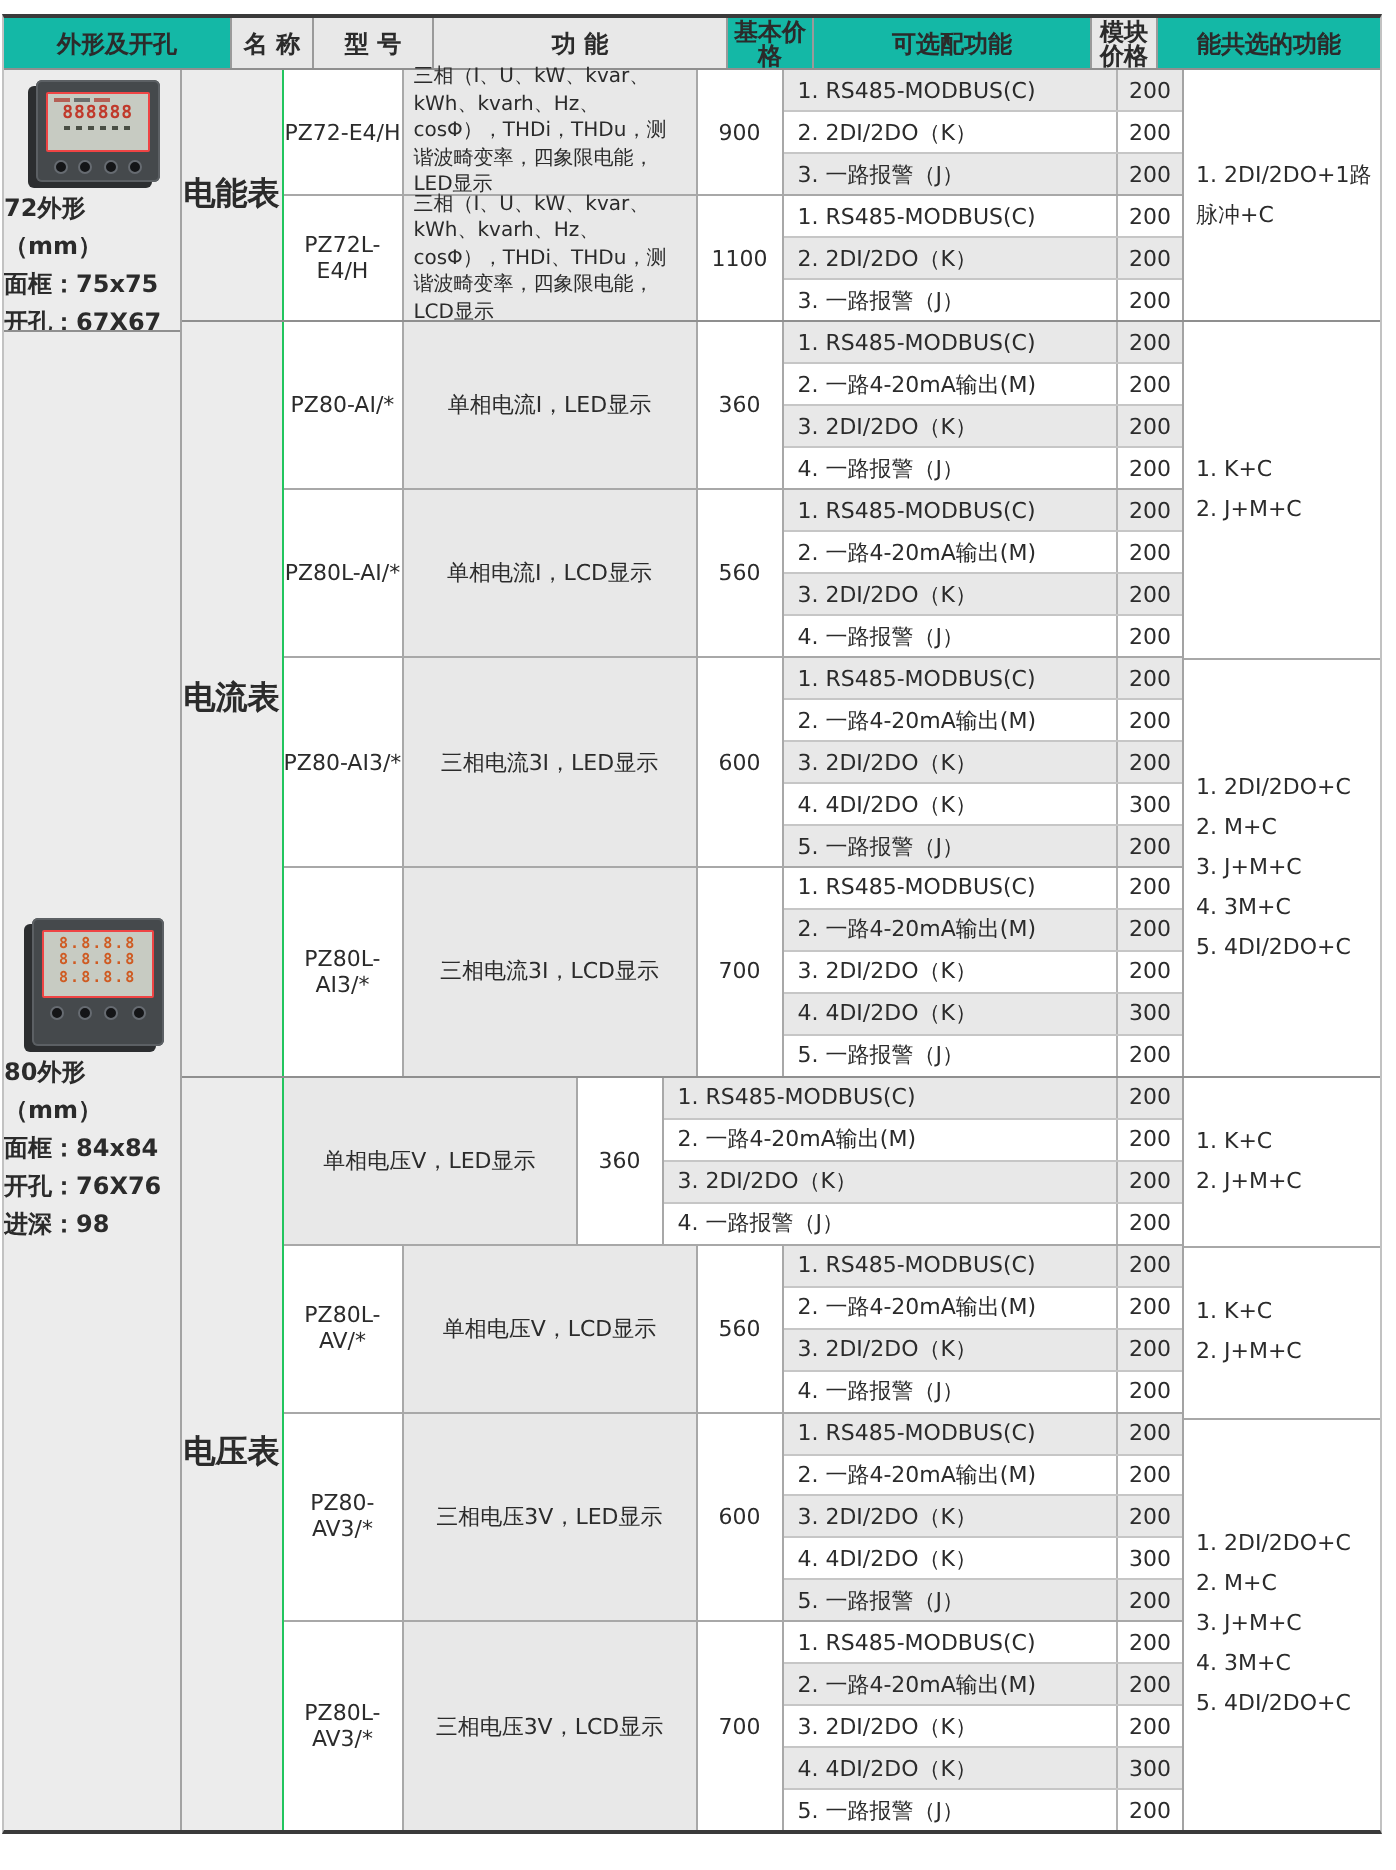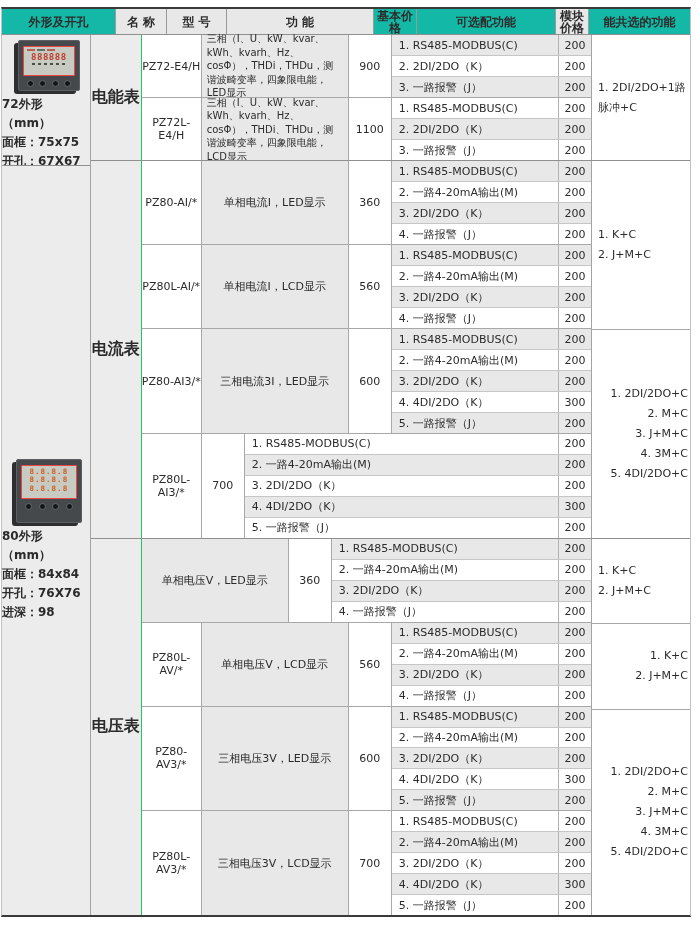"名 称" div.hc { width: 51px -> 41px }
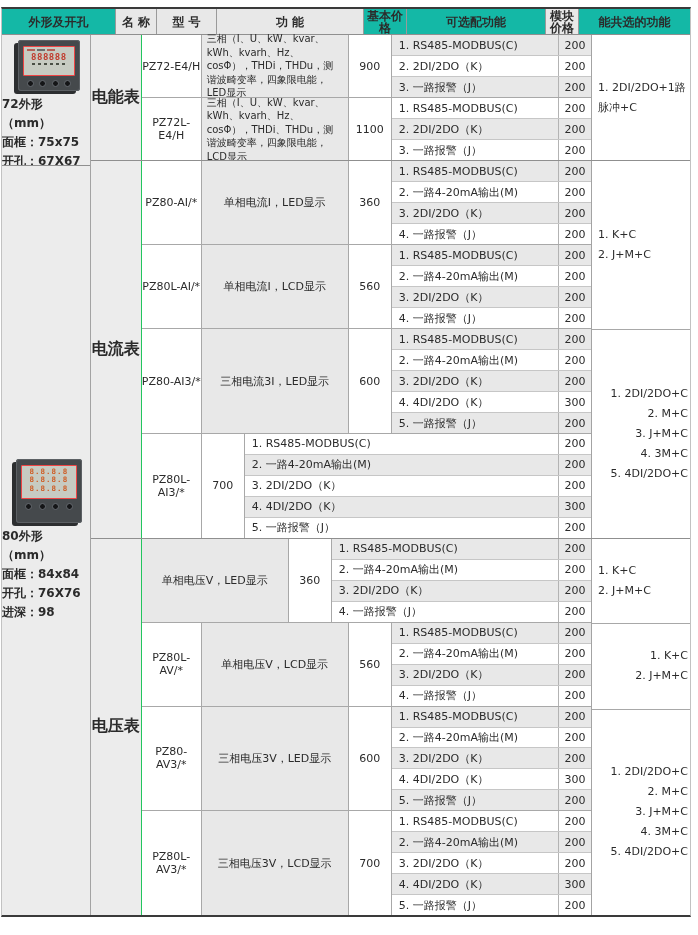"1. 2DI/2DO+C" .cosel+.cosel { align-items: flex-end -> none }
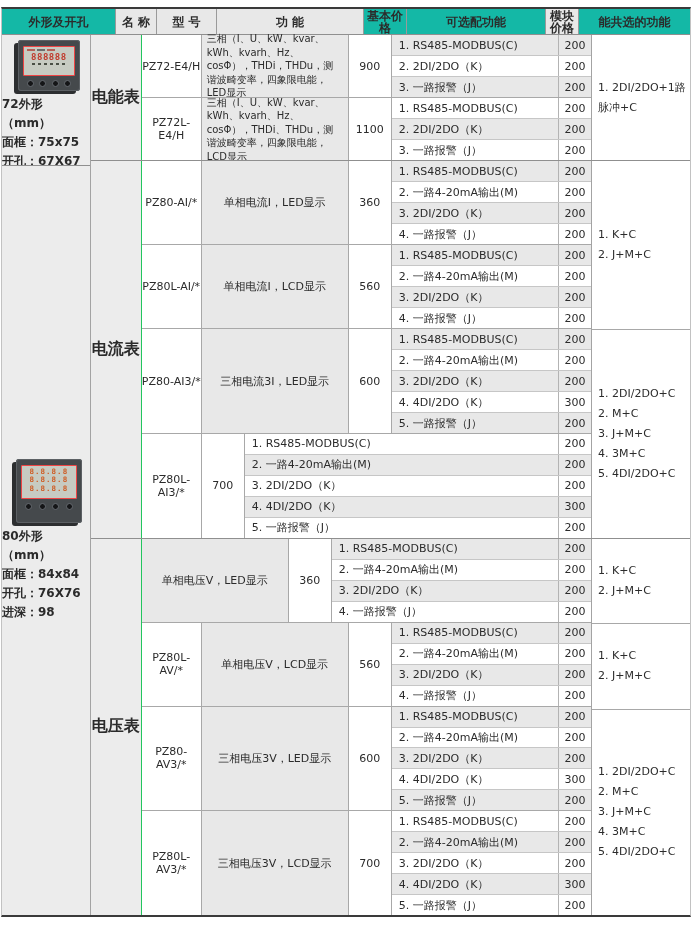"三相电流3I，LCD显示" div.cell { html: none -> <div>三相电流3I，LCD显示</div> }
